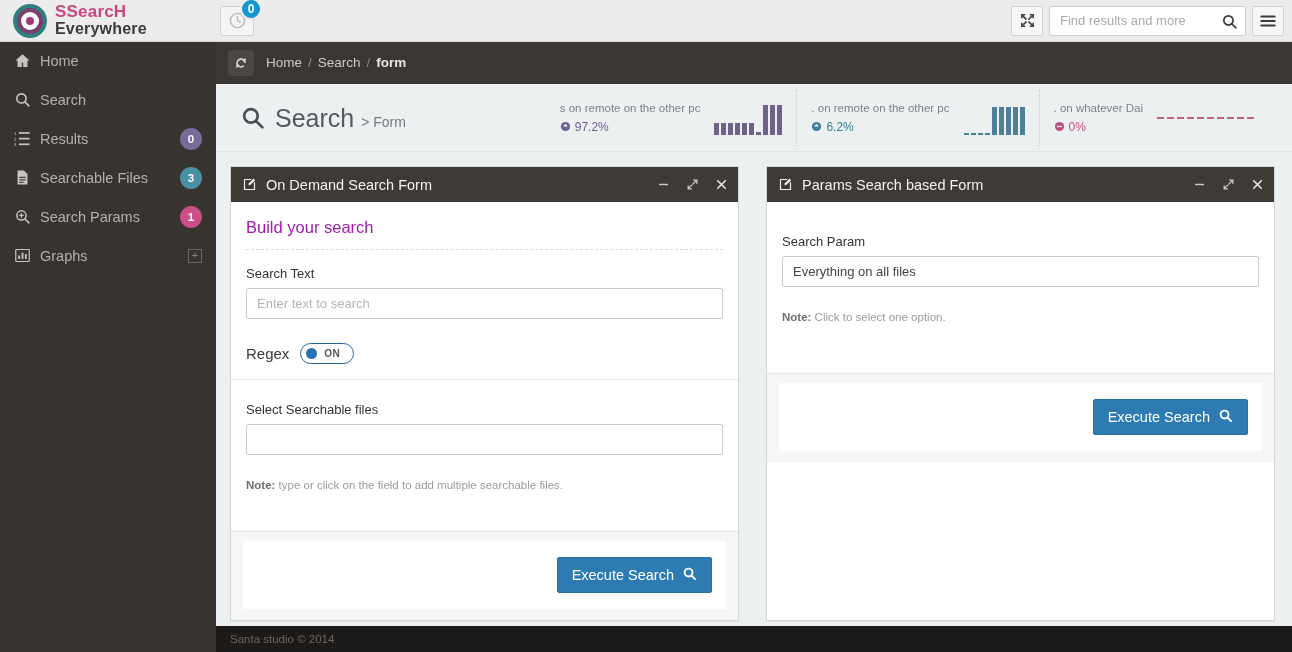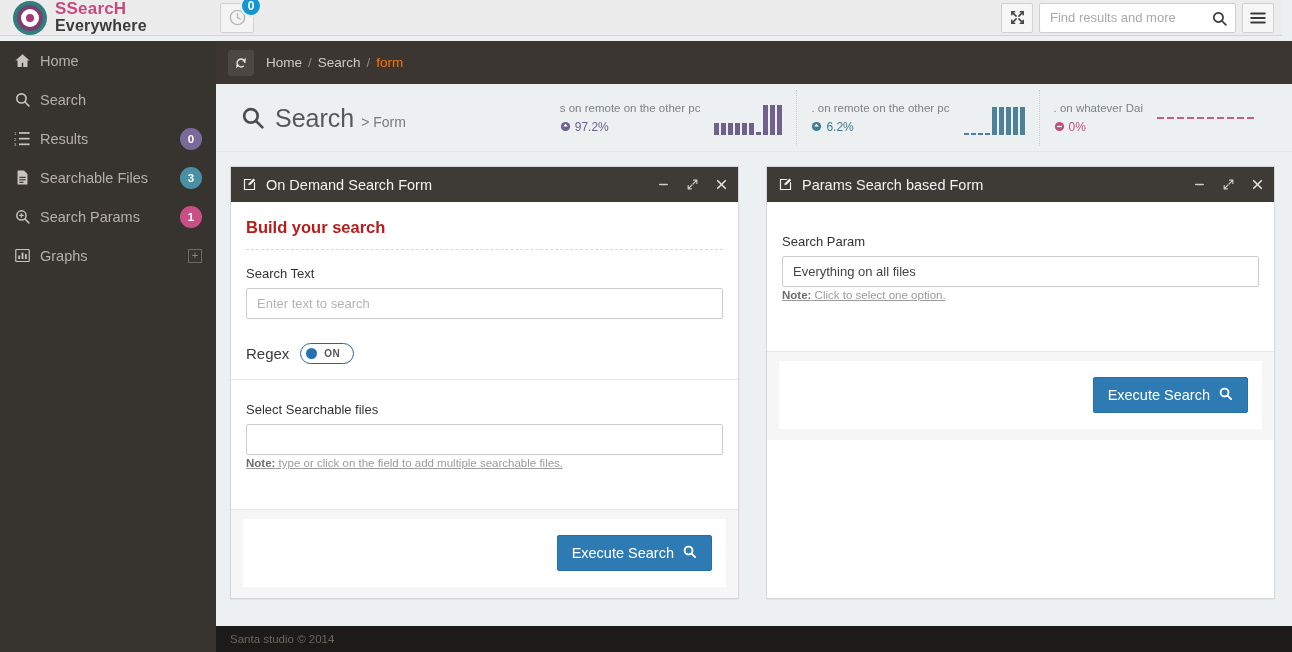"SSearcH" .topbar { height: 36px -> 42px; right: 10px -> 0 }
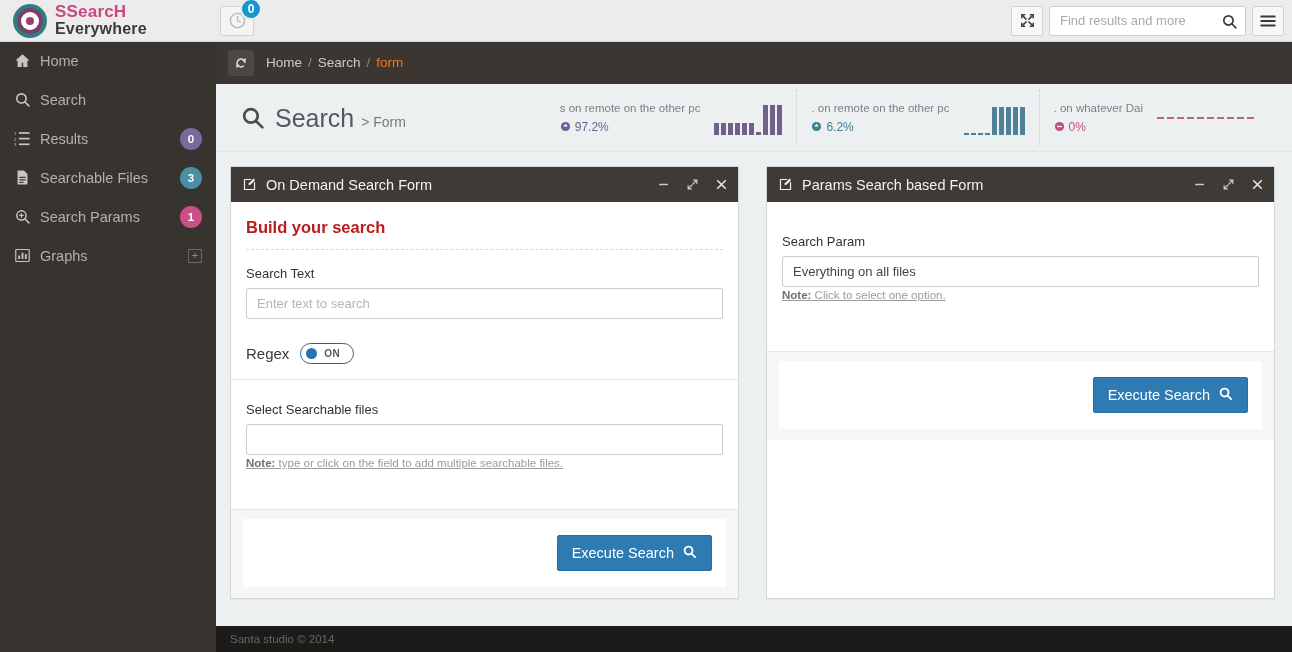"form" .bc-current { color: #f97316 -> #e5e5e5; font-weight: normal -> bold }
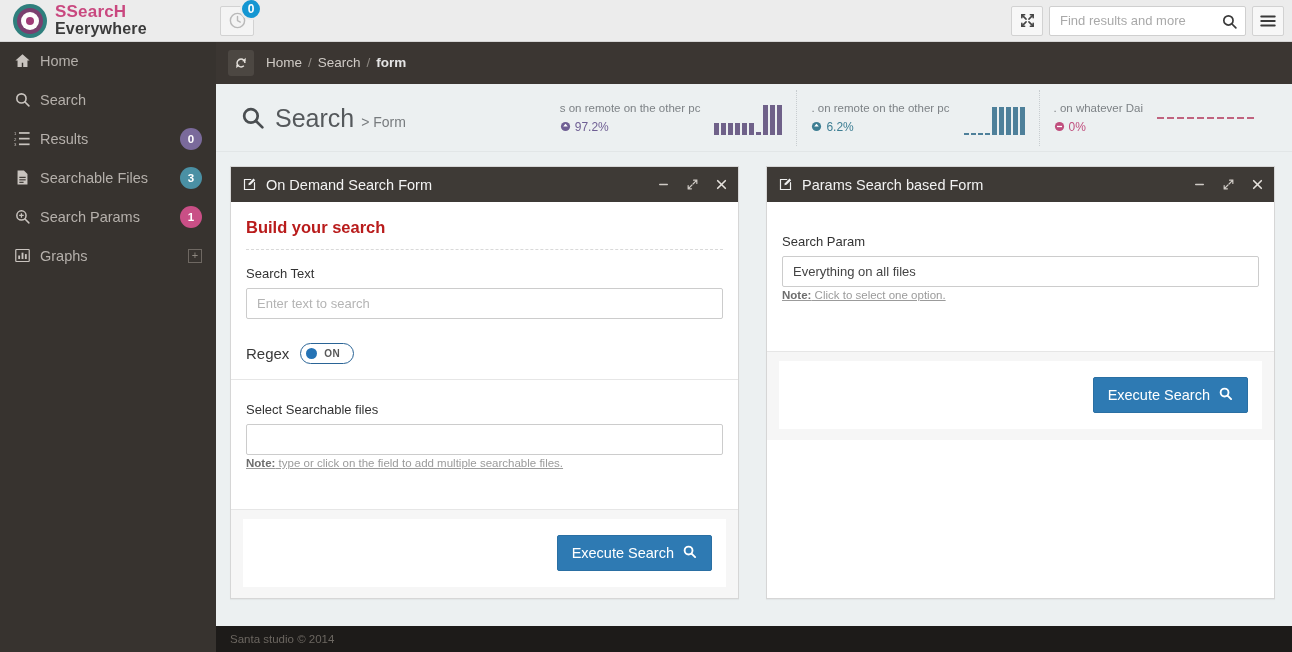"Build your search" .panel-legend { color: #b91c1c -> #a21caf; font-weight: bold -> normal }
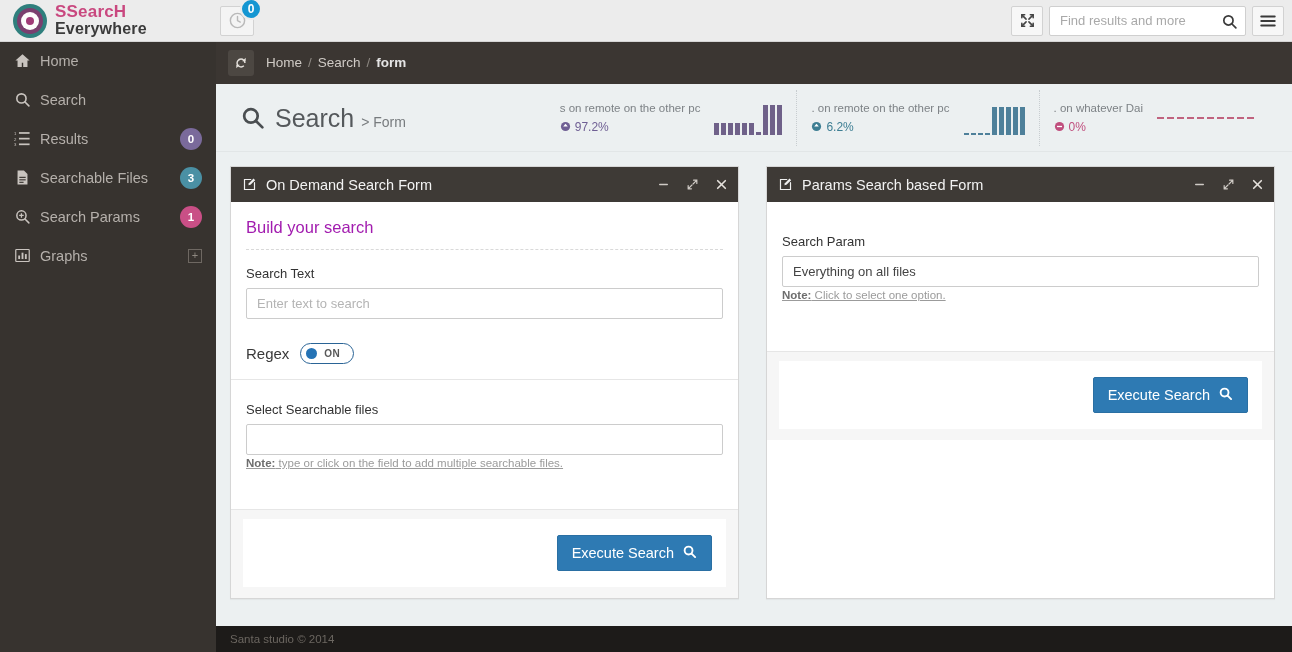"Note: Click to select one" .fnote { margin-top: 2px -> 24px; text-decoration: underline -> none }
